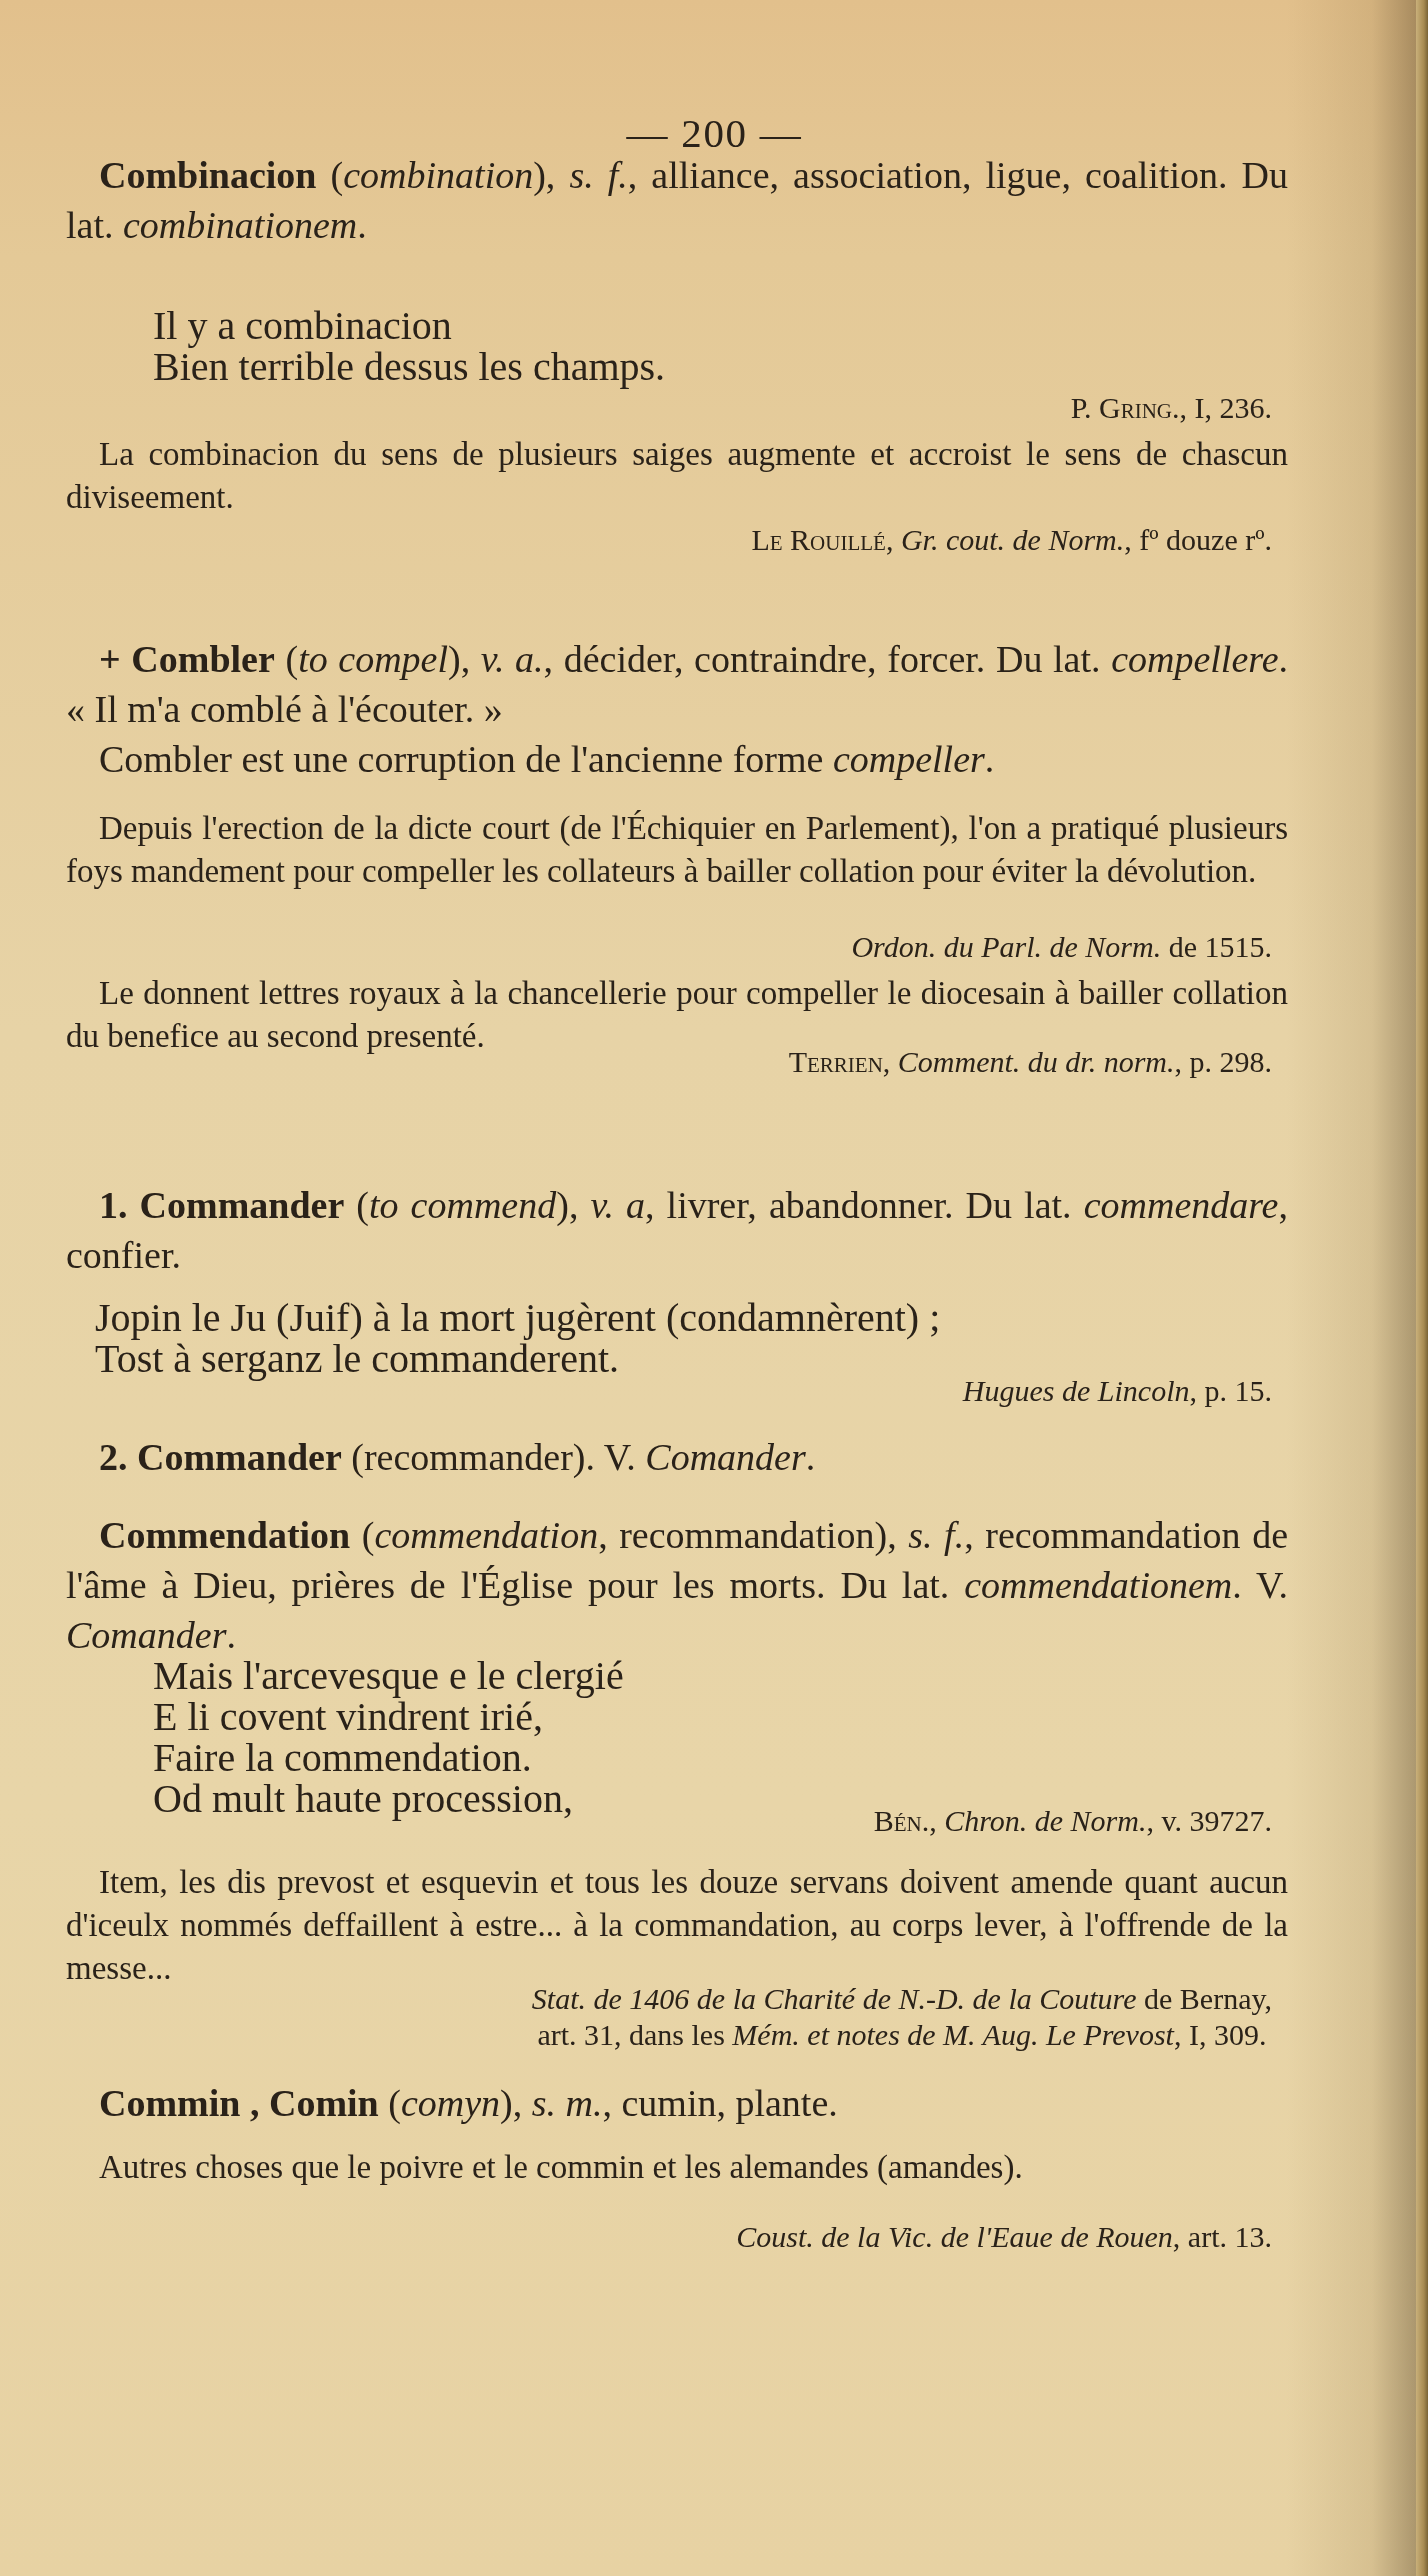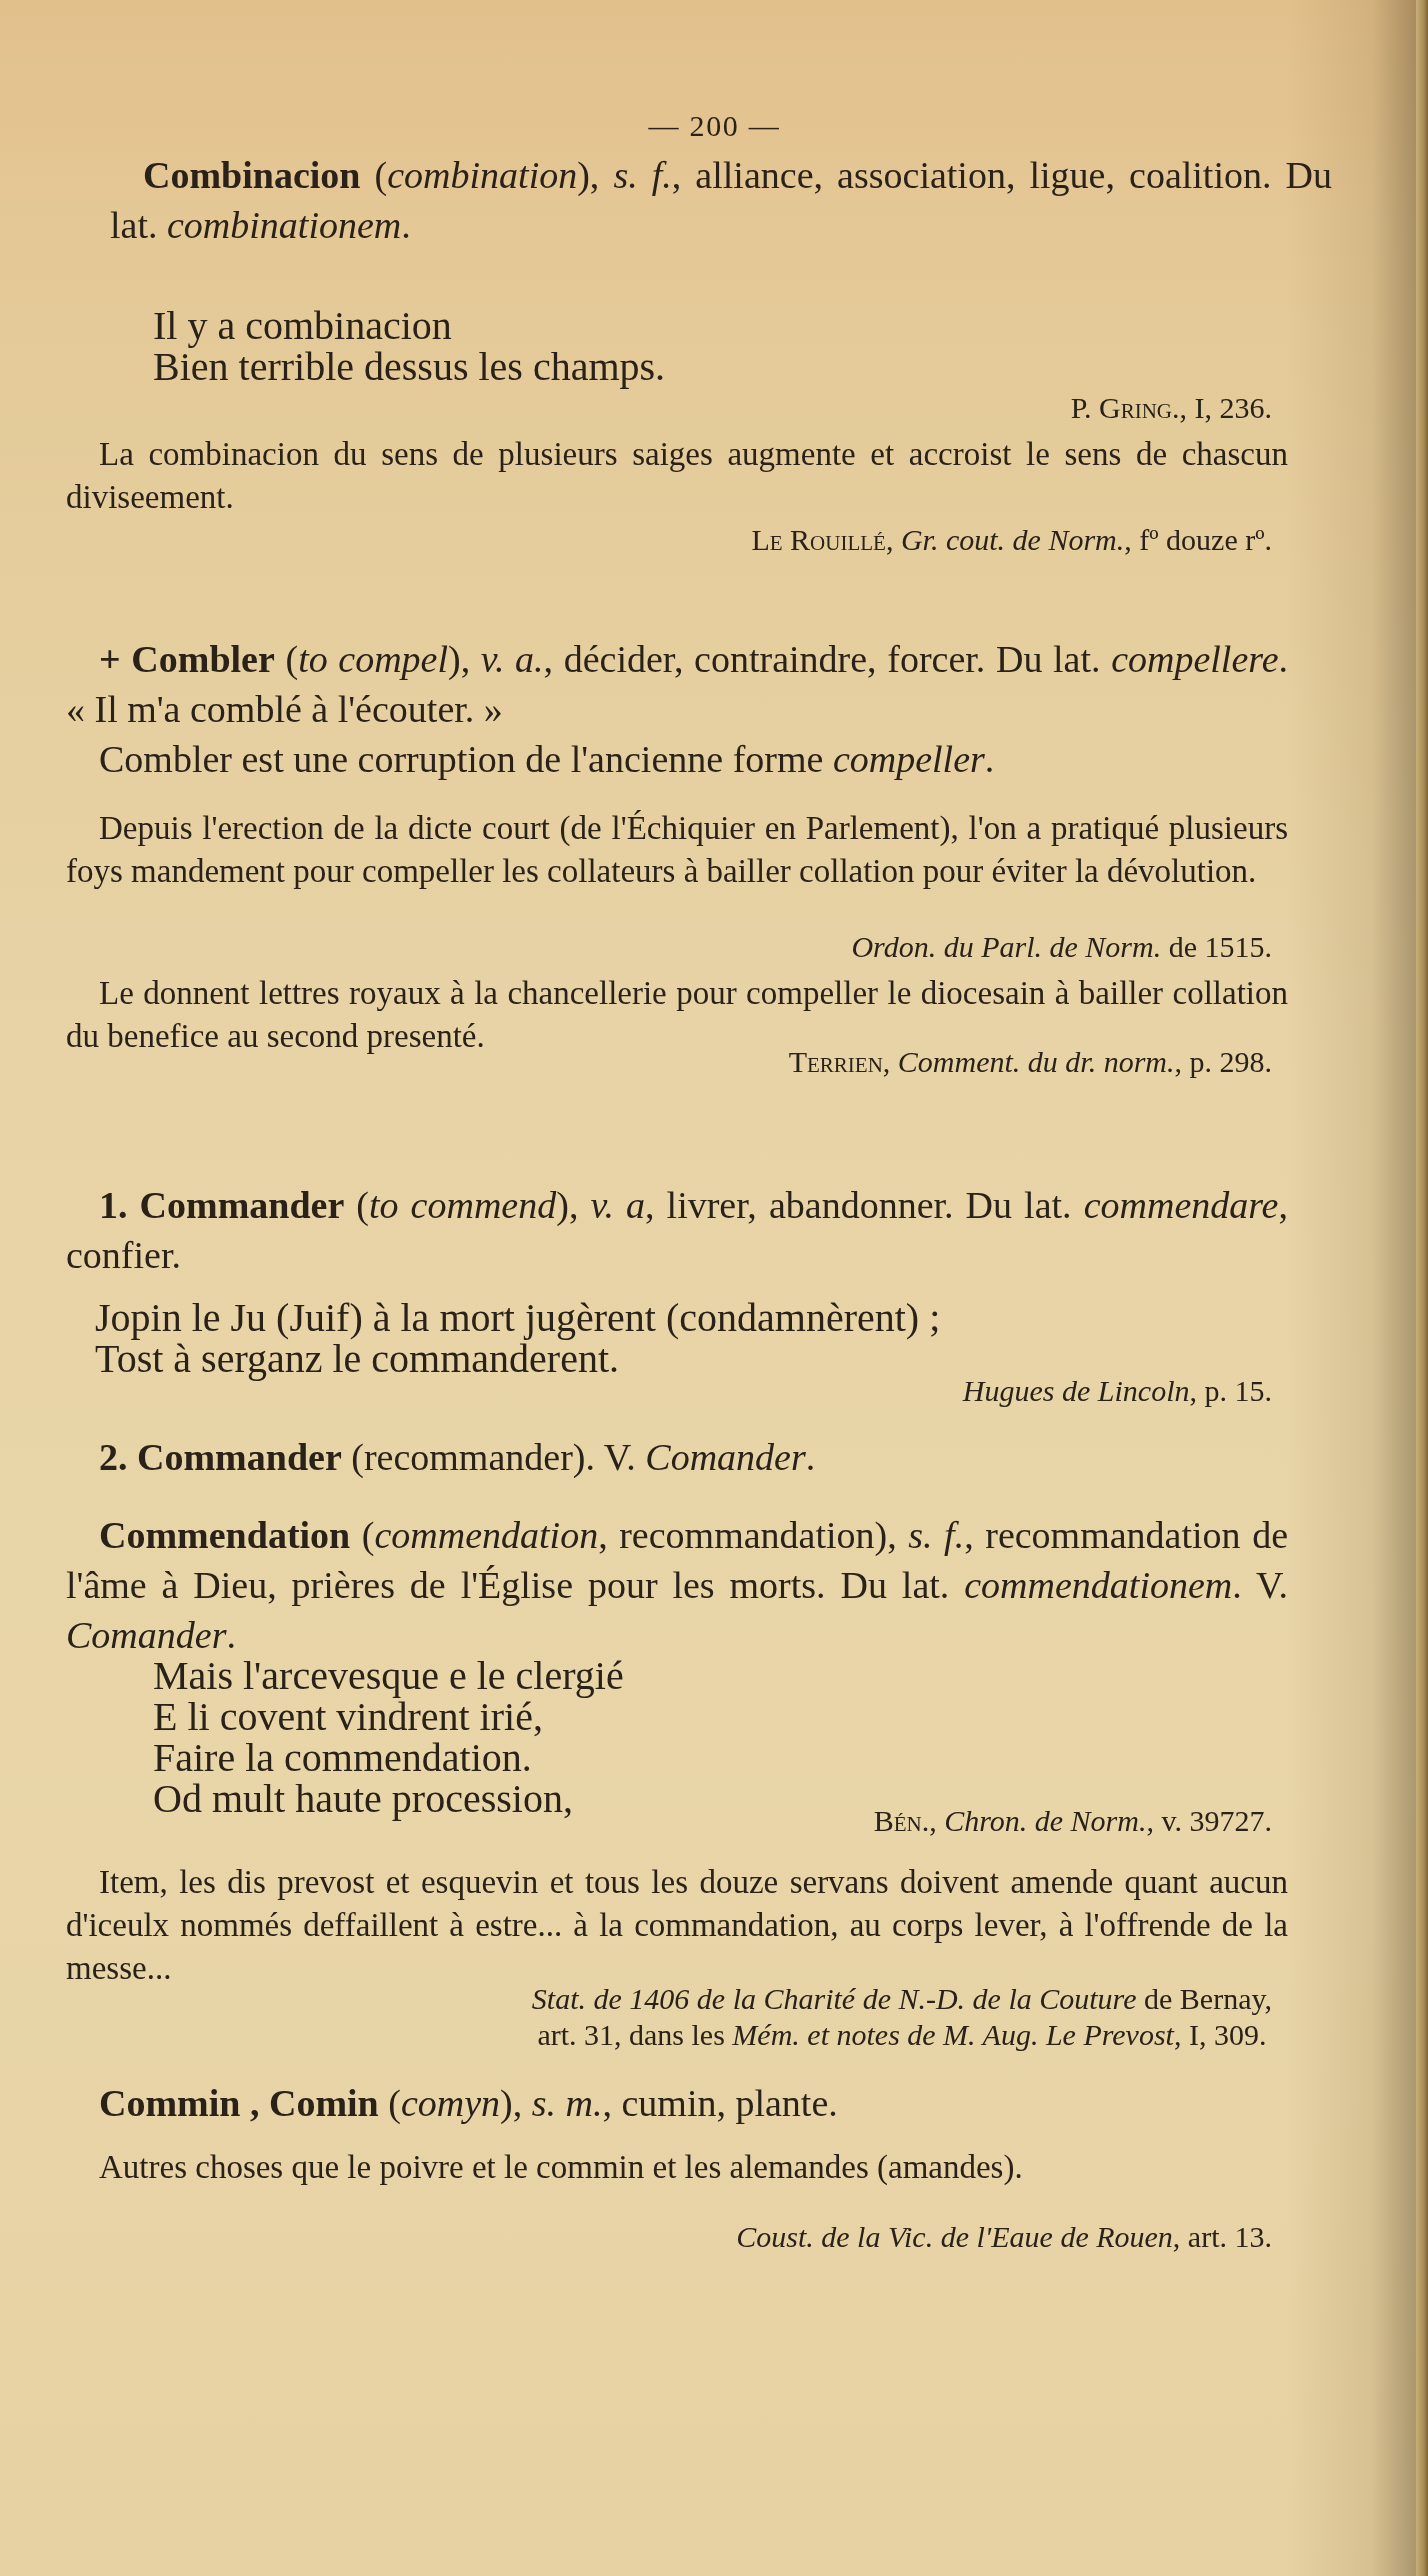"— 200 —" .folio { font-size: 30px -> 41px }
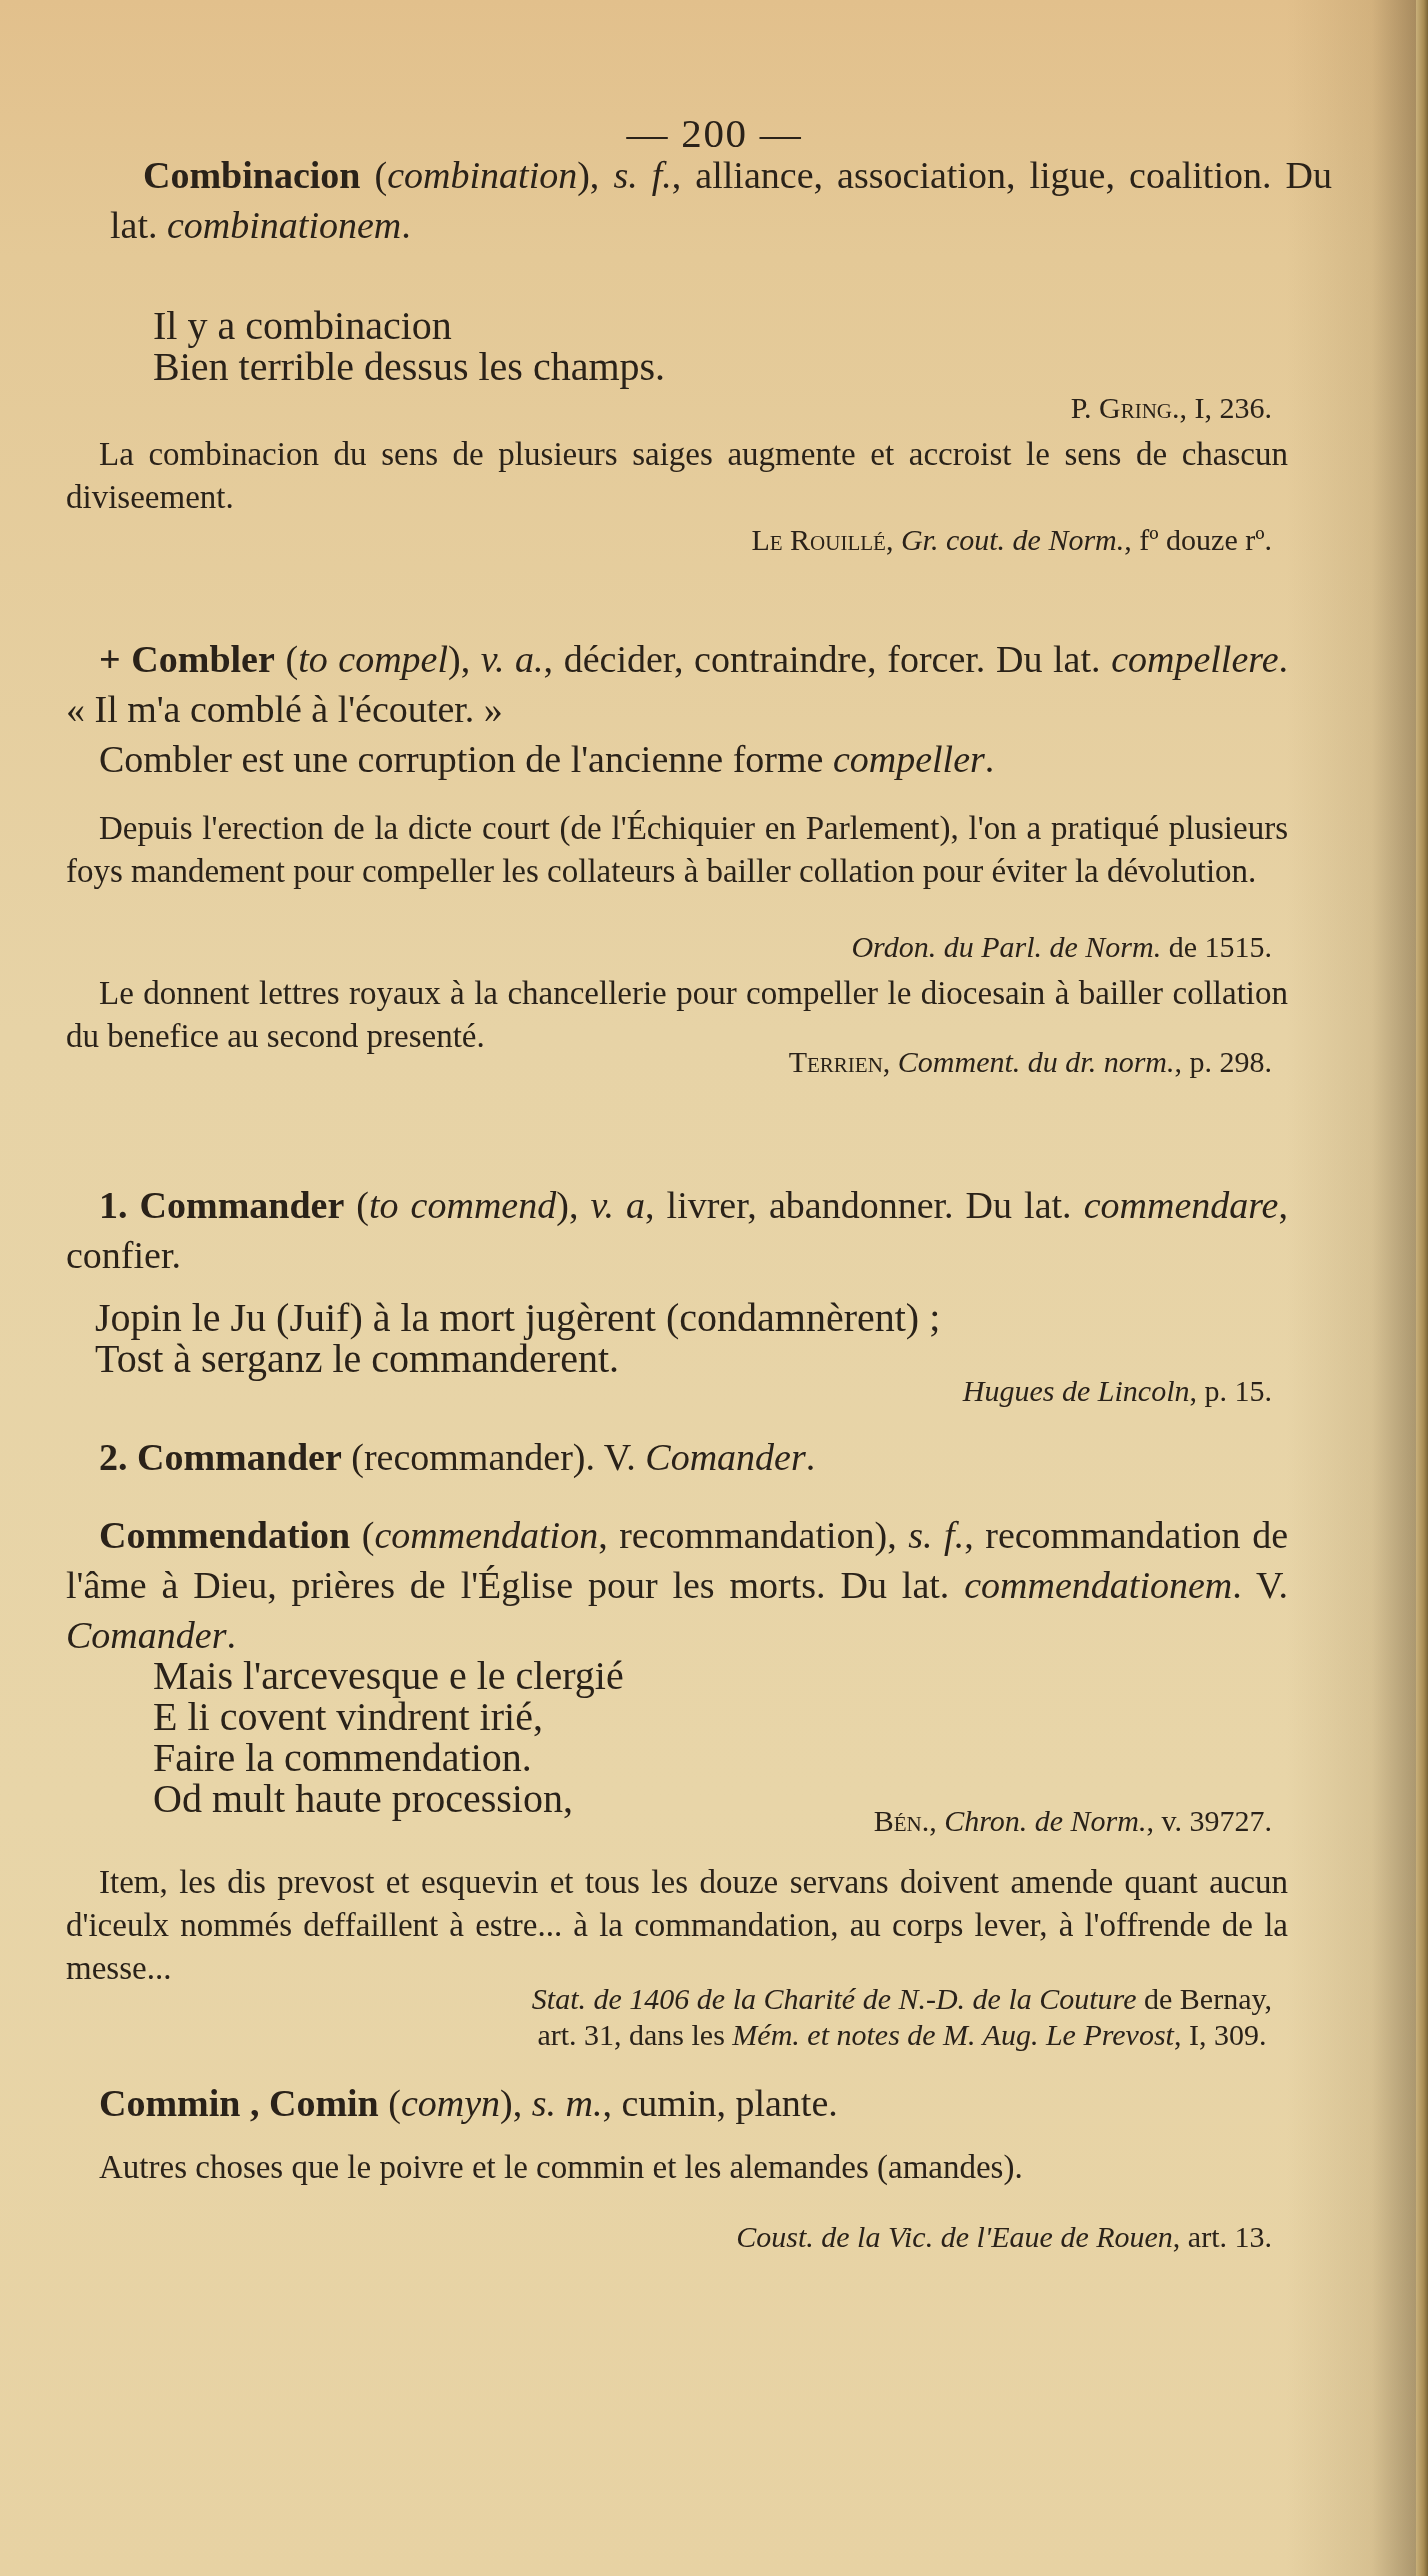"Combinacion (combination), s. f.," div.block { margin-left: 44px -> none }
